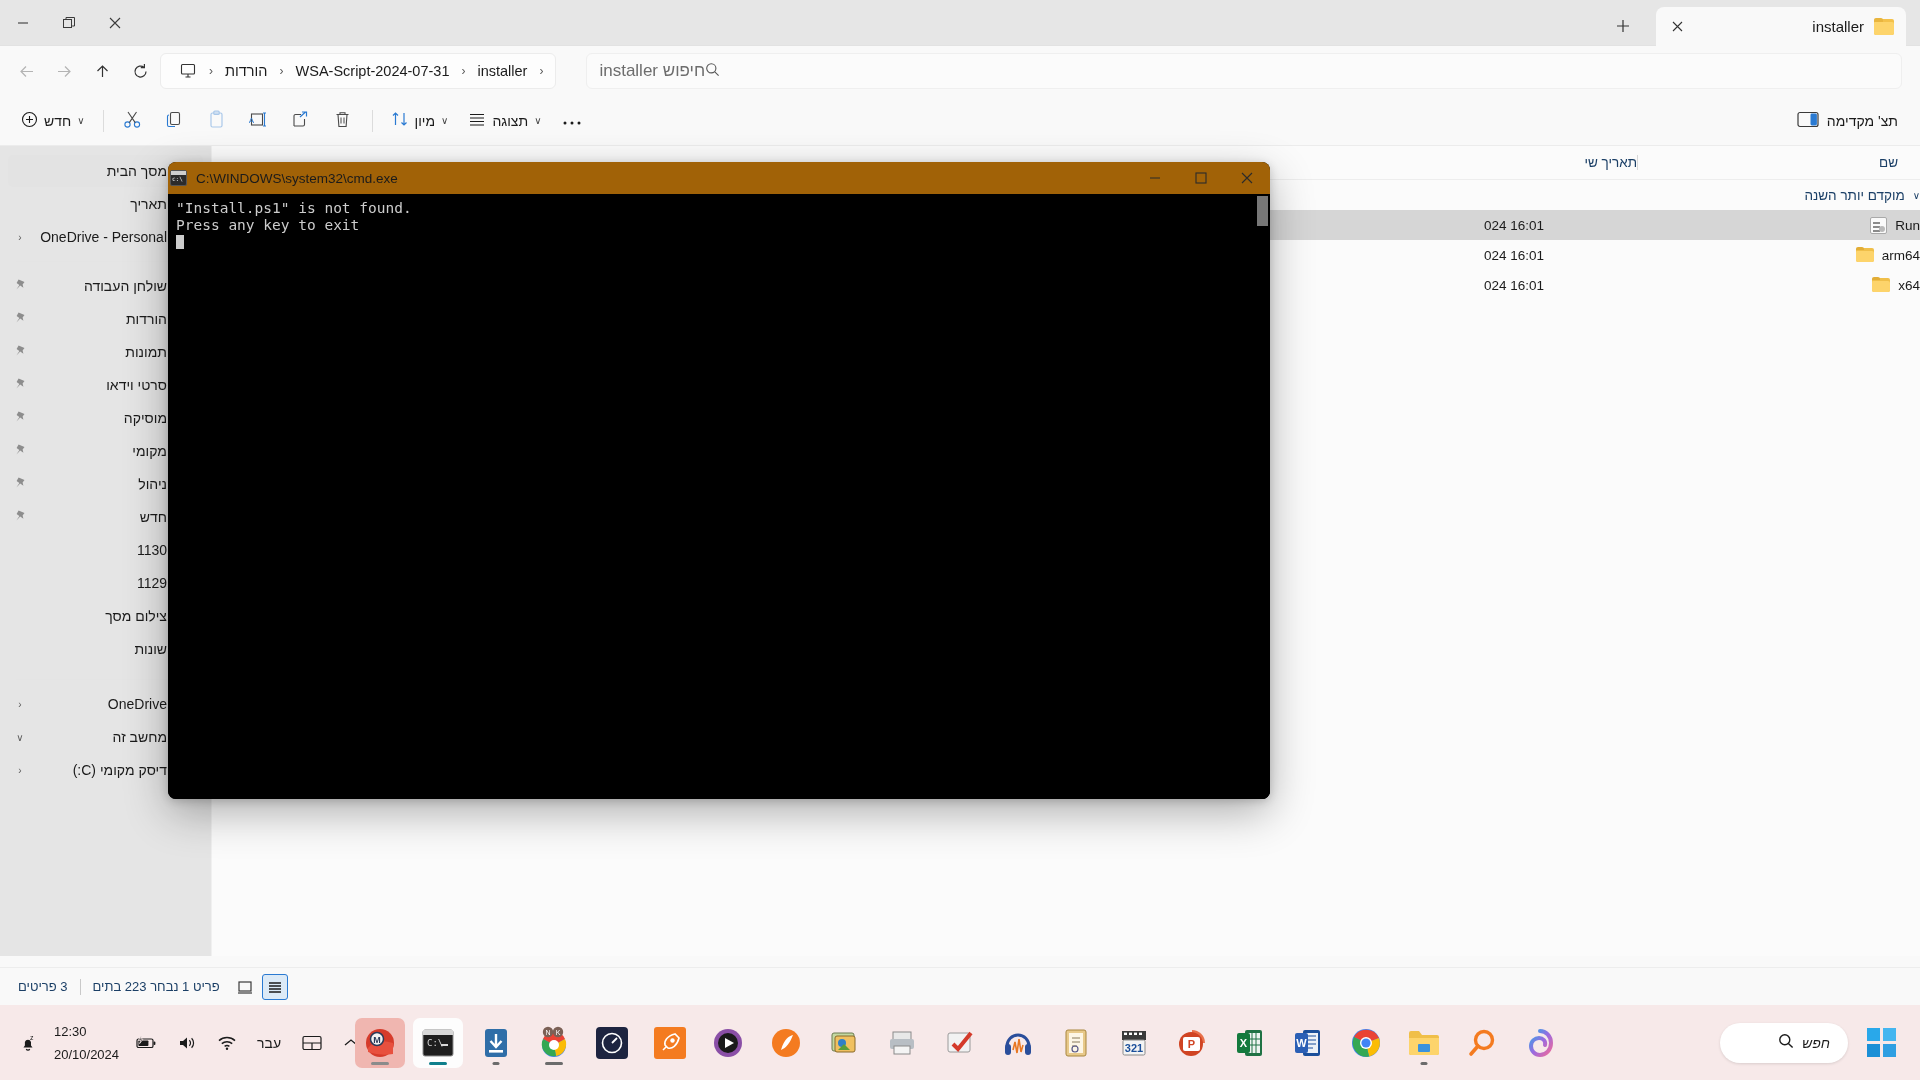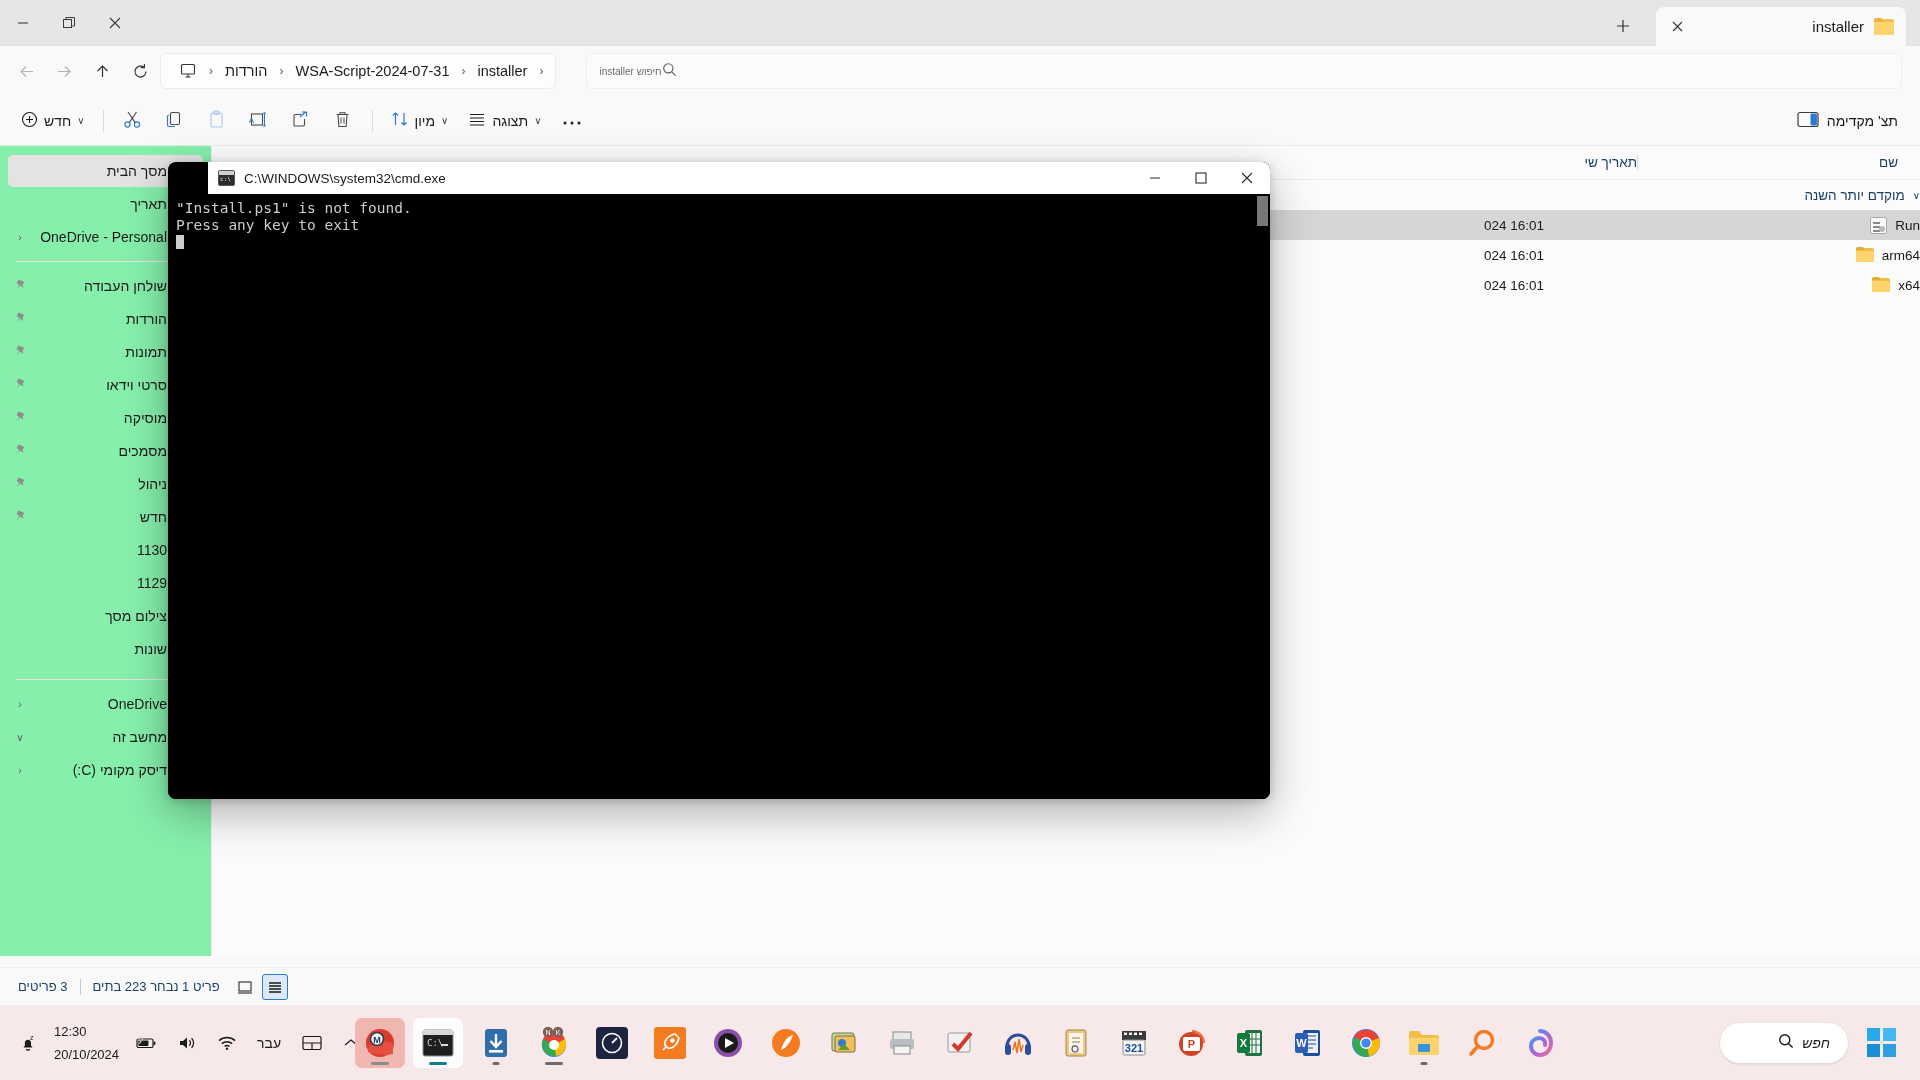"חיפוש installer" .searchbox .ph { font-size: 10px -> 17px }
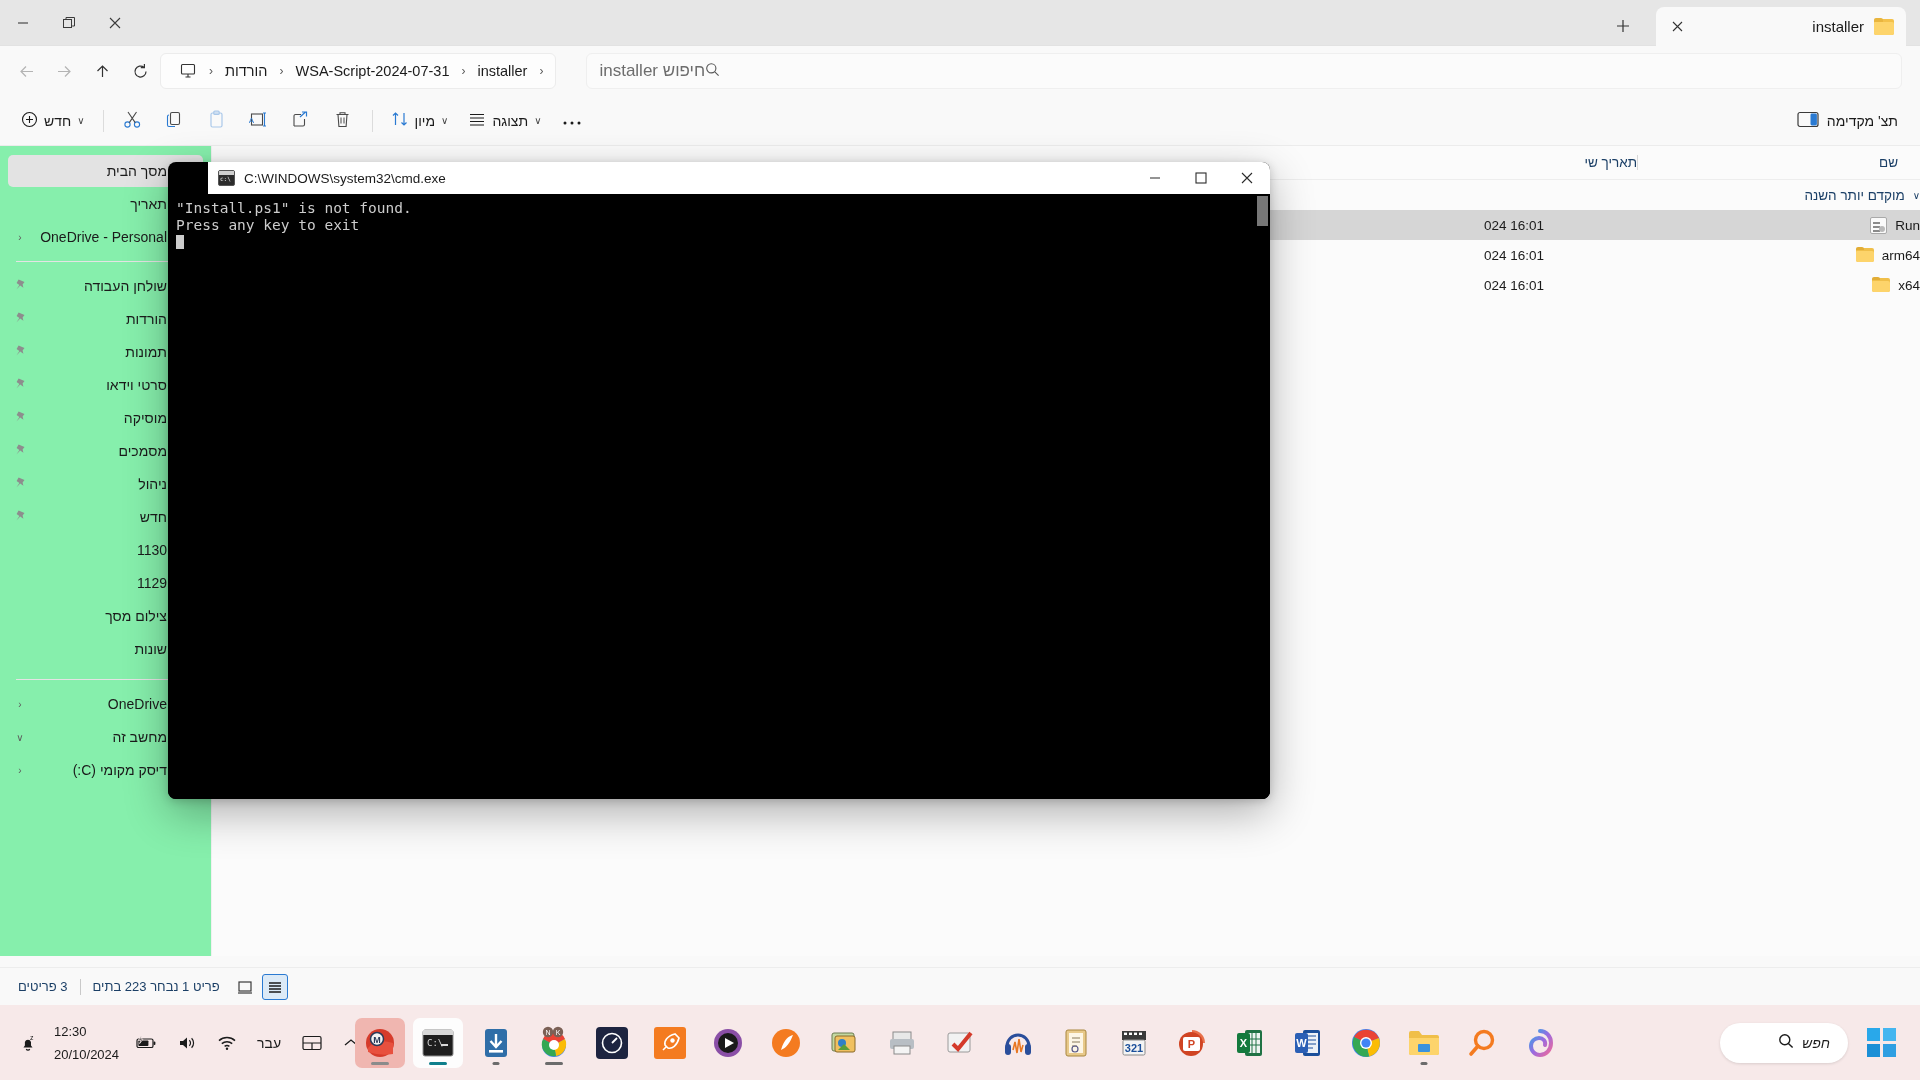"מסך הבית" .sidebar { background: #86efac -> #e5e5e5 }
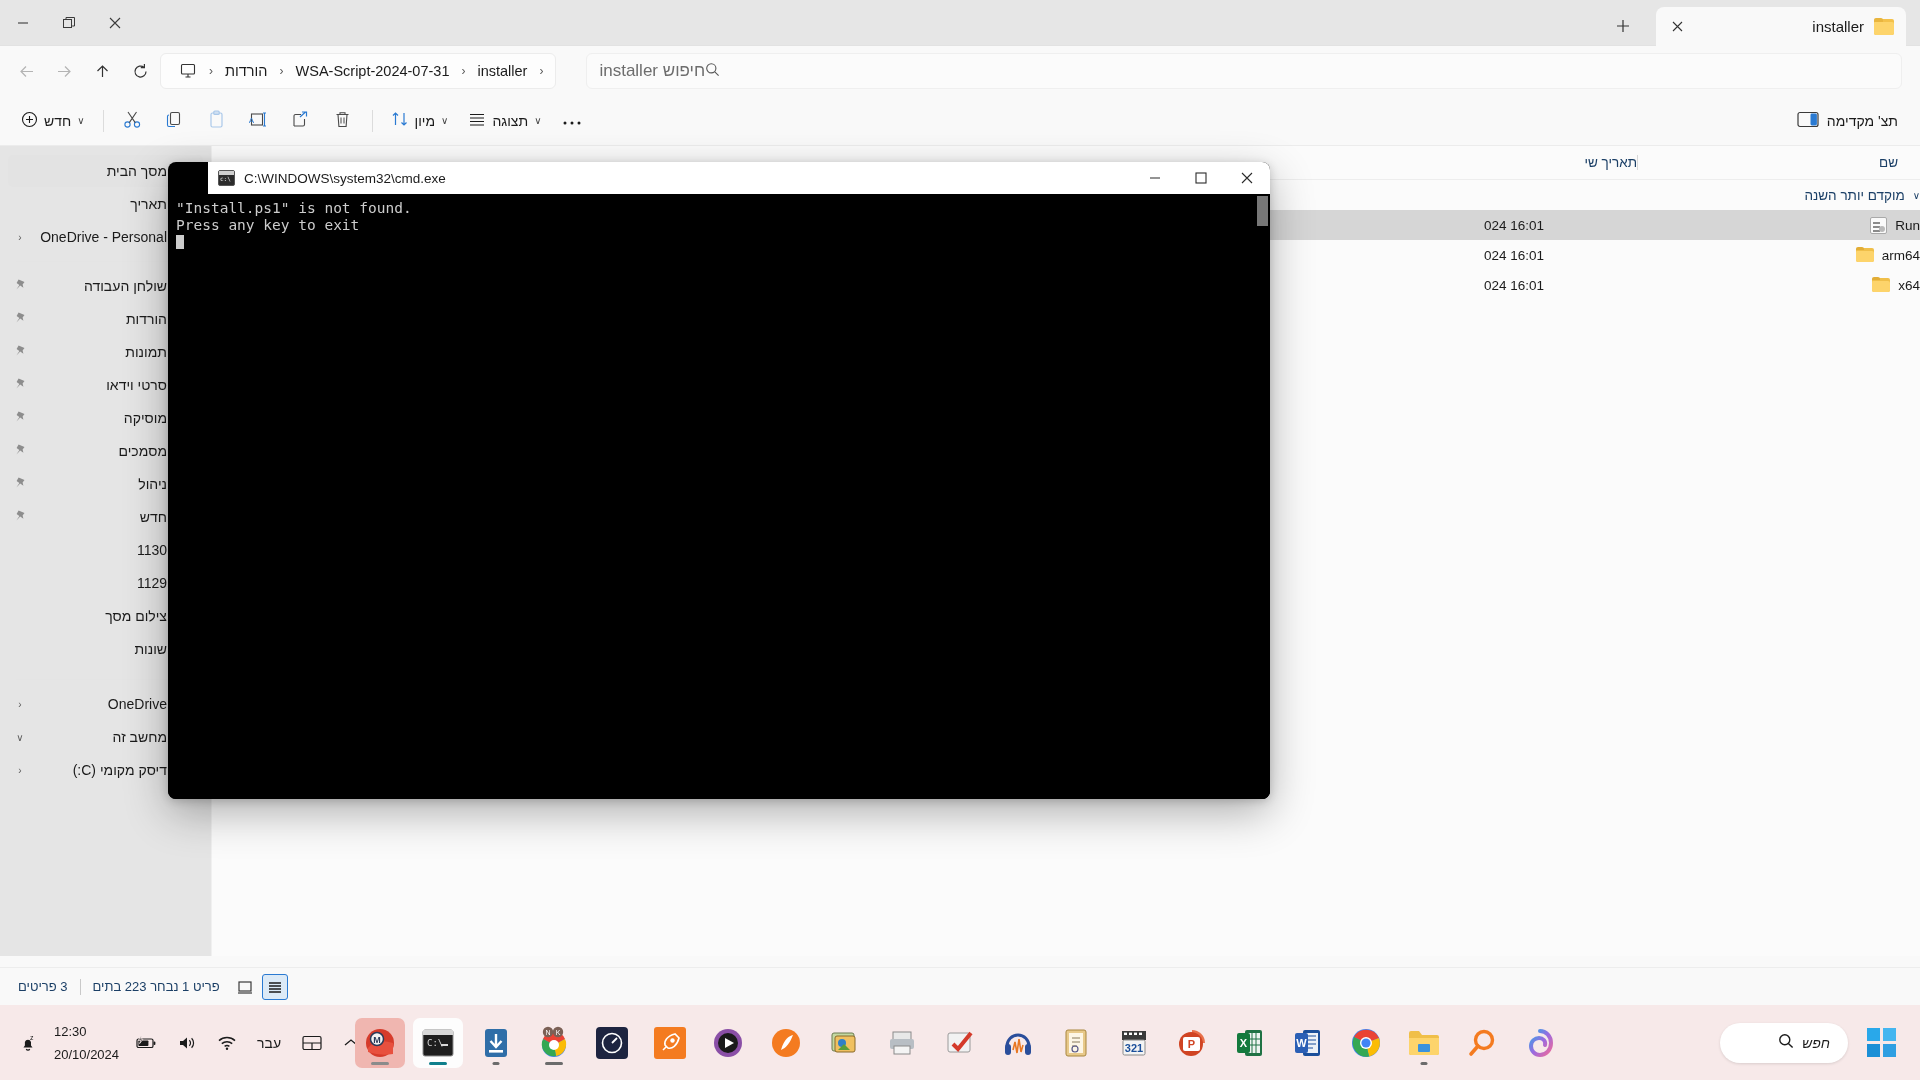"C:\WINDOWS\system32\cmd.exe" .cmd-title { background: #ffffff -> #a16207; margin-left: 40px -> none; padding-left: 10px -> 2px }
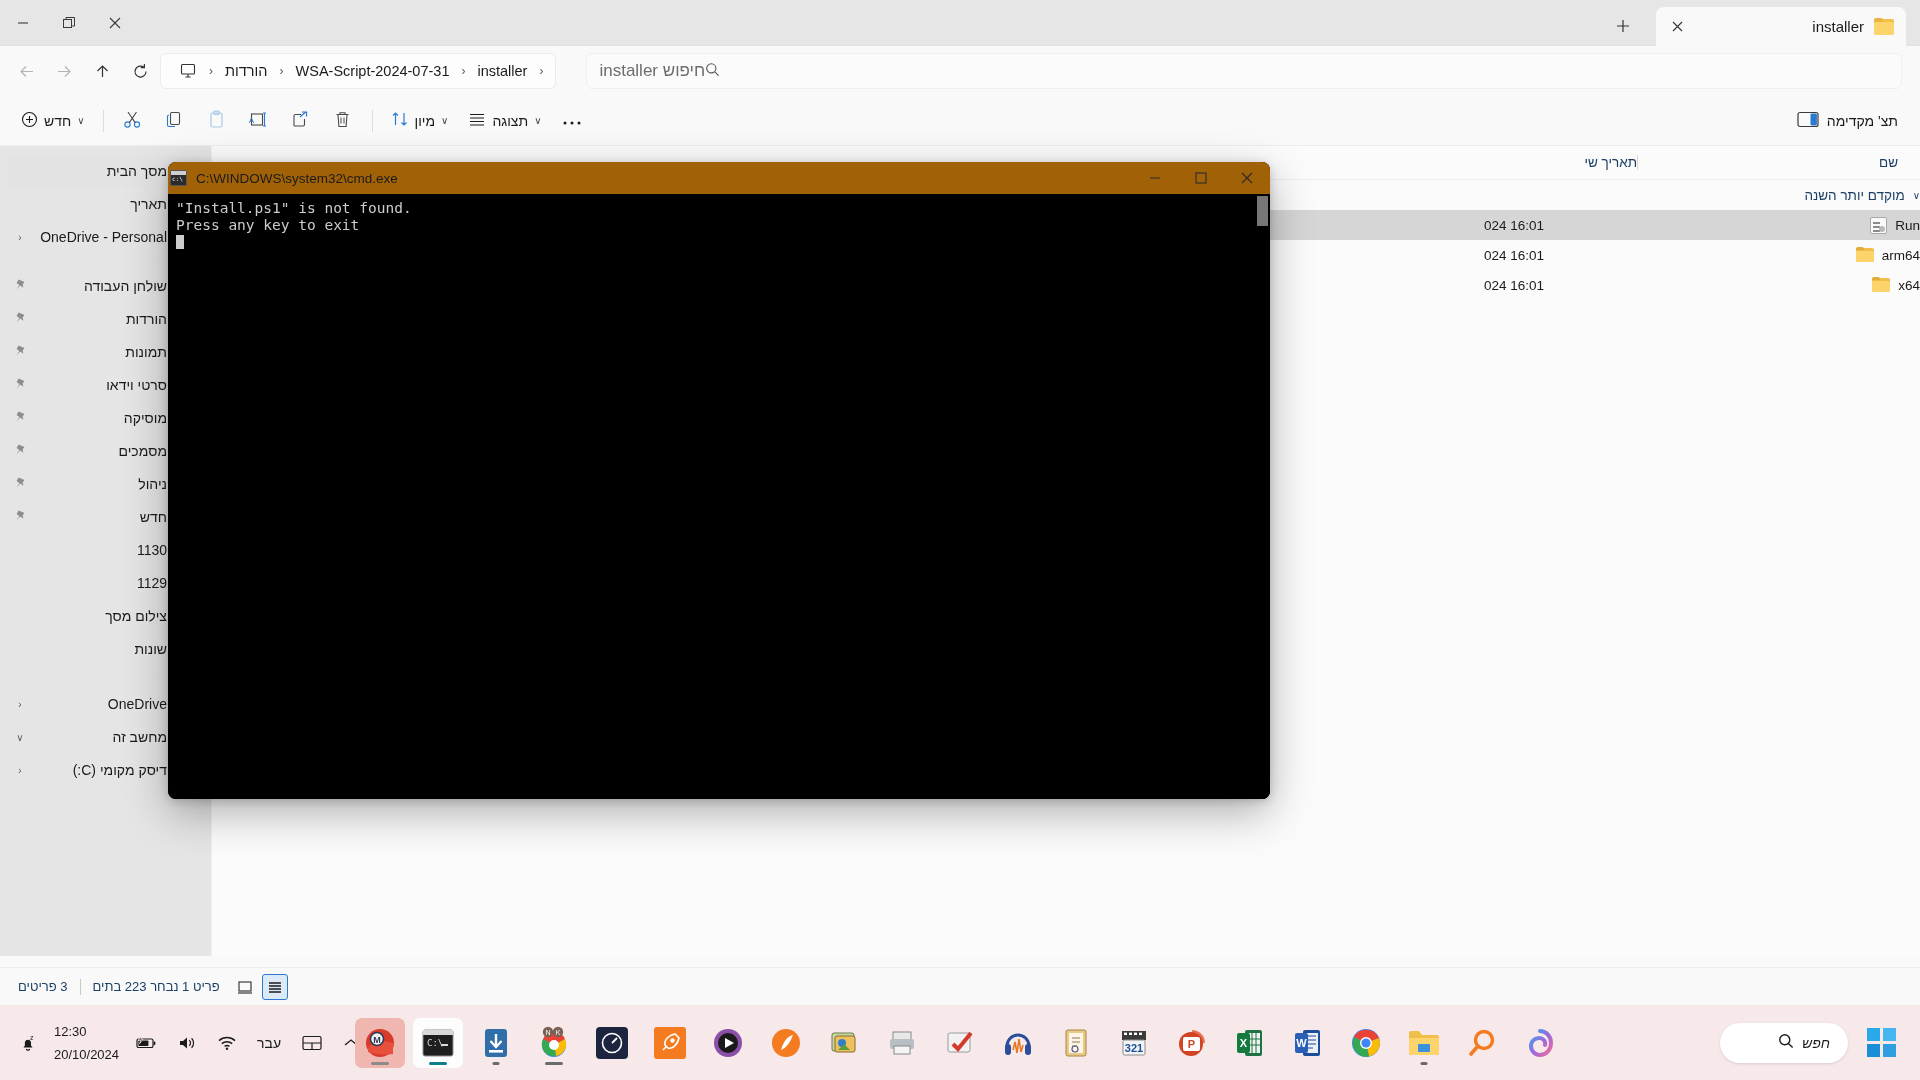"מסמכים" span.lbl { text: מסמכים -> מקומי }
